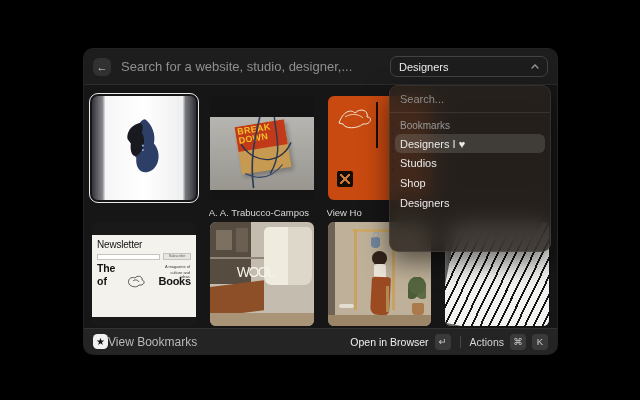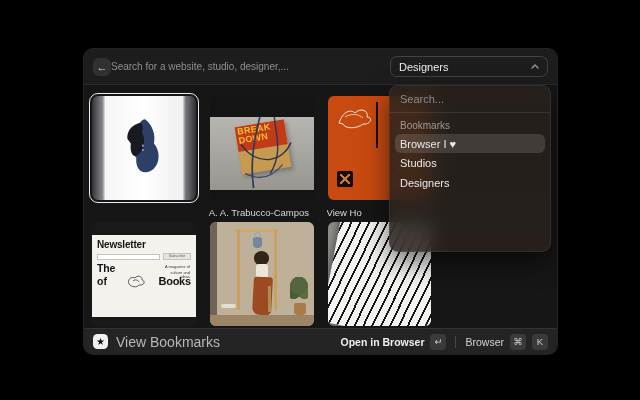"Search for a website, studio," .search-input { font-size: 10px -> 13px; margin-left: none -> 10px }
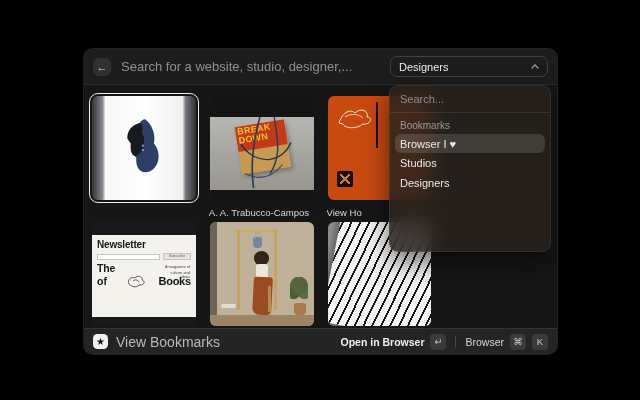"Browser I ♥" div.dd-item { text: Browser -> Designers }
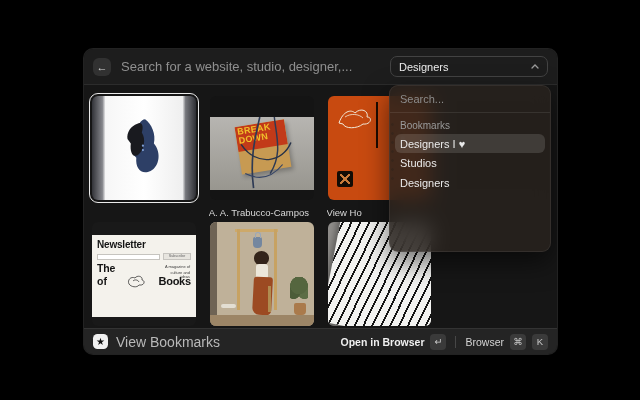"Shop" div.dd-item { html: none -> <div>Shop</div> }
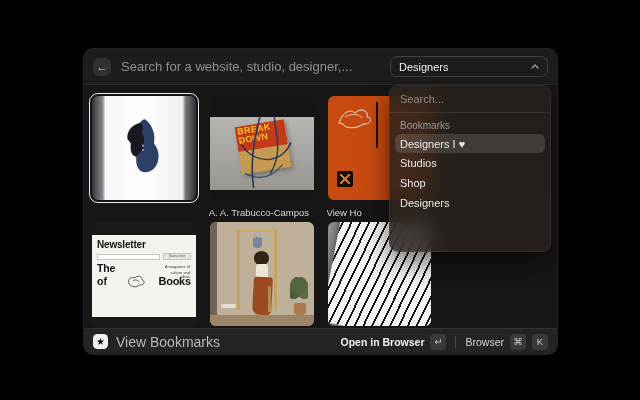"Newsletter" .erb-title { font-weight: 700 -> 400 }
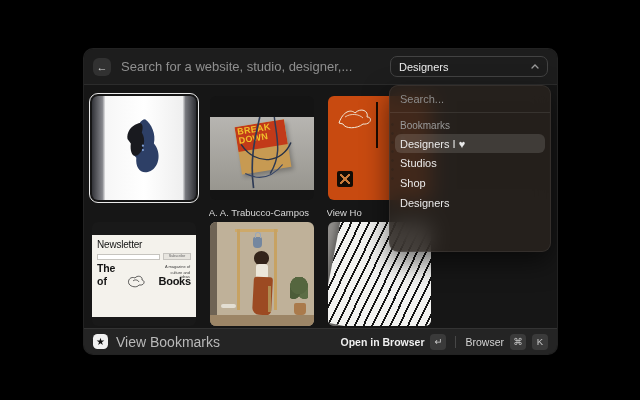"WOOL" div.card { html: none -> <div> <div> <div> <div></div> <div></div> <div></div> <div></div> <div></div> <div></div> <div></div> <div>WOOL</div> </div> </div> </div> }
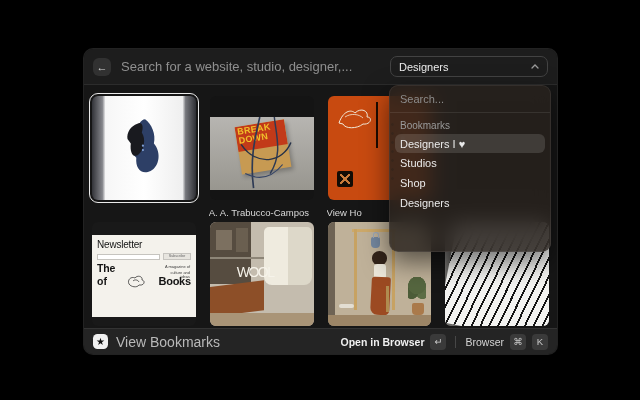"View Bookmarks" .fo-bookmarks { font-size: 14px -> 12px; margin-left: 8px -> none }
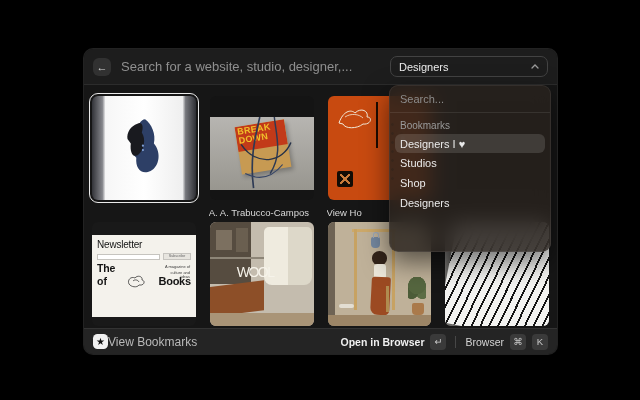"Open in Browser" .fo-open { font-weight: 700 -> 400 }
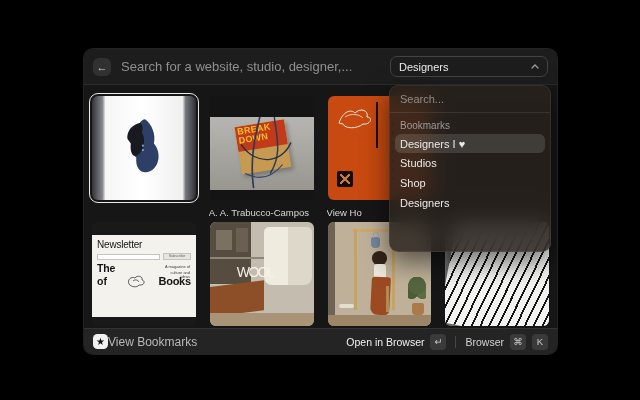"Browser" div.fo-actions { text: Browser -> Actions }
